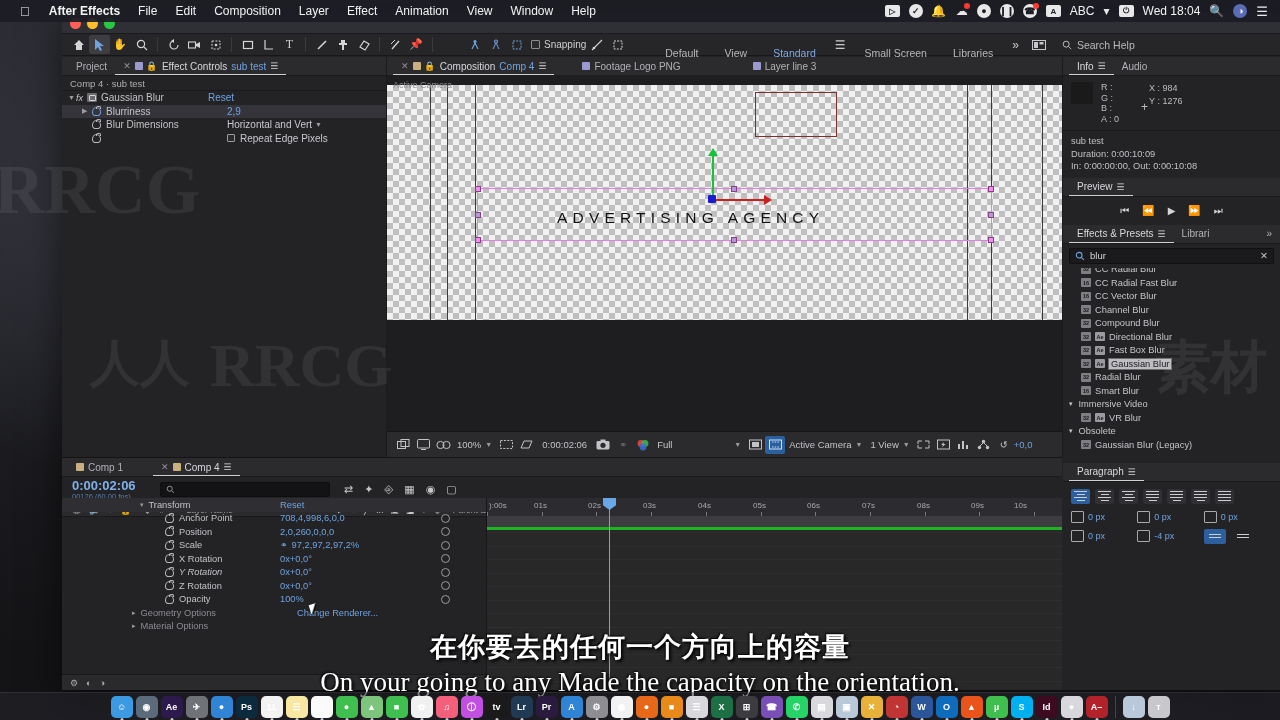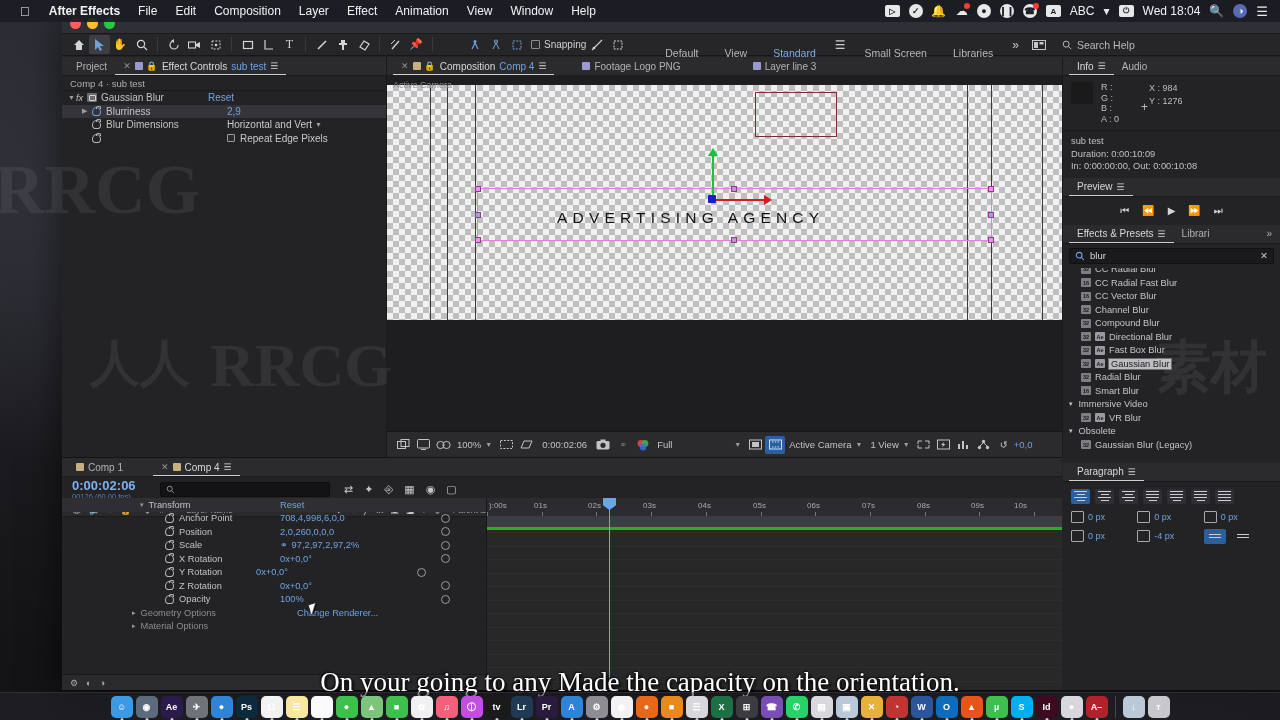"Y Rotation" span.prop-name { font-style: none -> italic; width: 194px -> 218px }
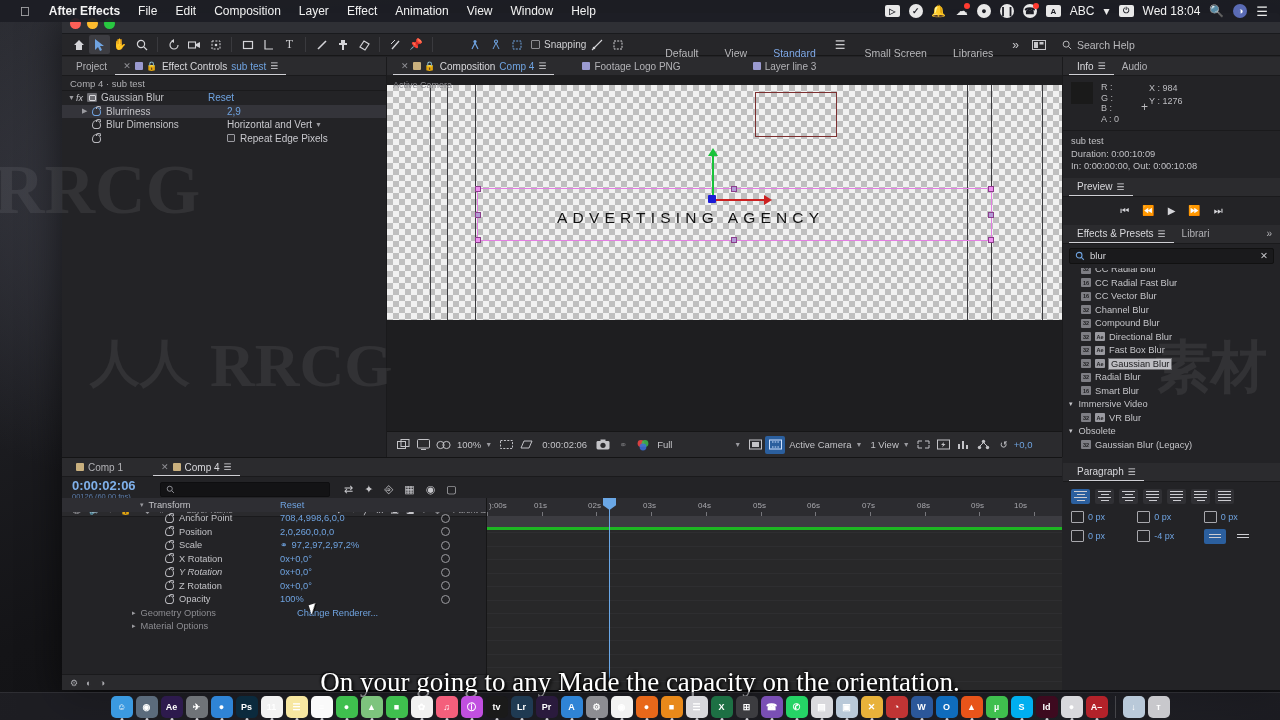"在你要去的任何一个方向上的容量" div.sub-cn { html: none -> <div>在你要去的任何一个方向上的容量</div> }
